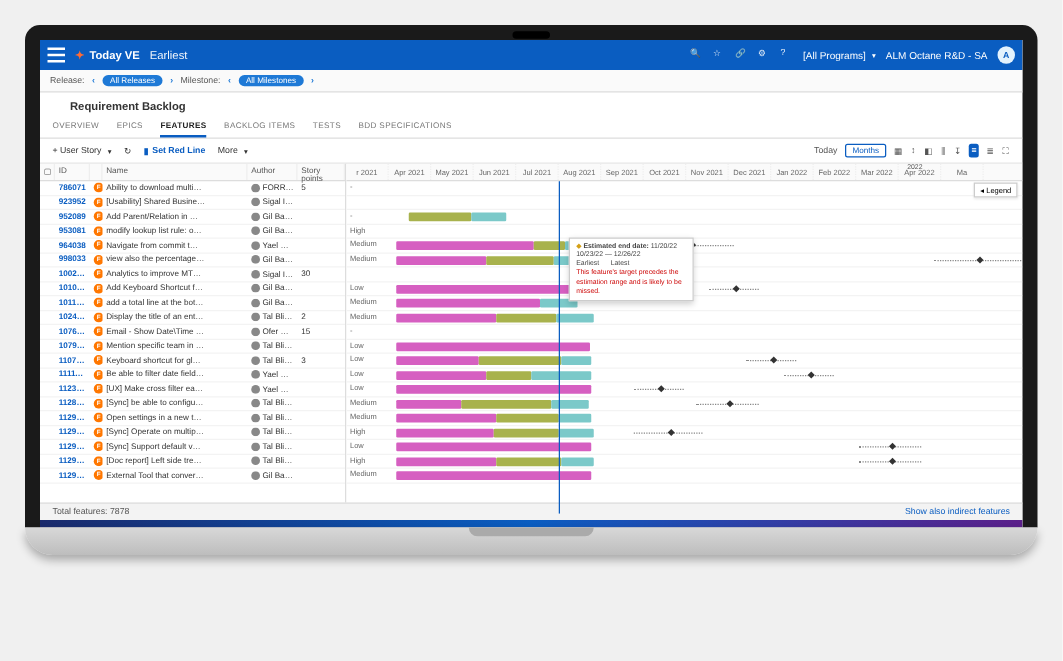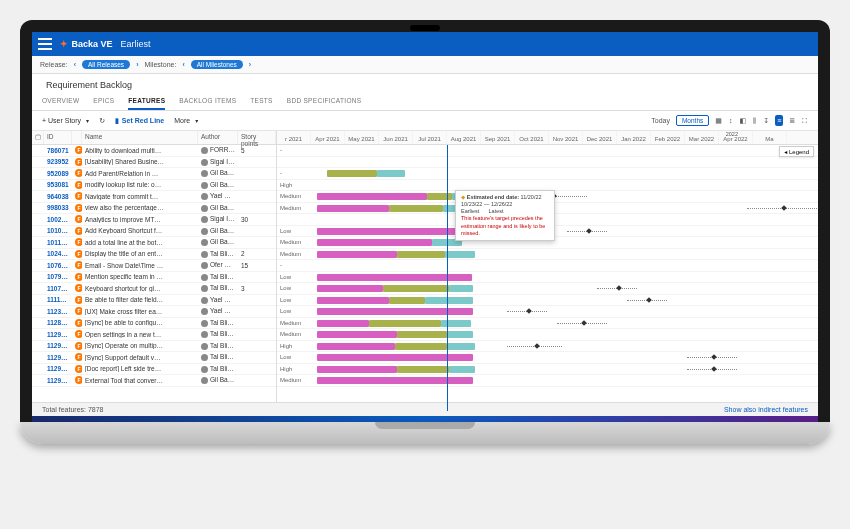"Backa VE" span { text: Backa -> Today }
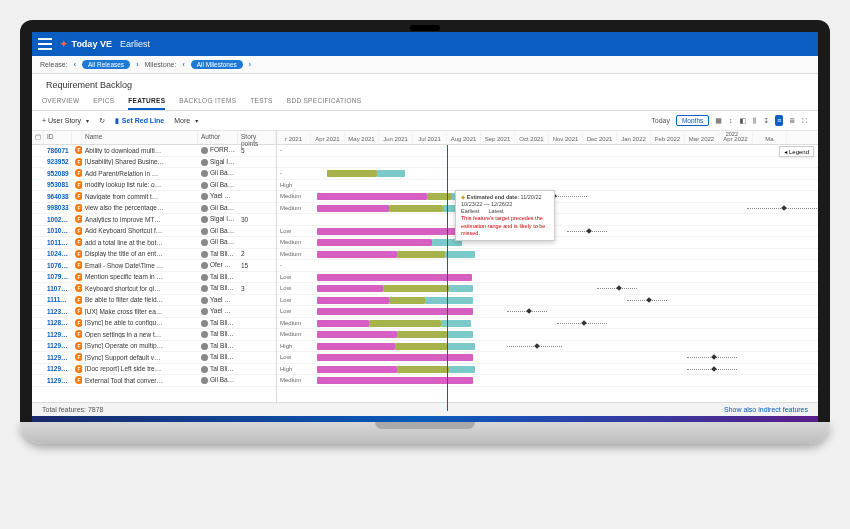"[All Programs]" div.header-right { html: none -> <div> <span>🔍</span> <span>☆</span> <span>🔗</span> <span>⚙</span> <span>?</span> <span>[All Programs]</span> <span>ALM Octane R&amp;D - SA</span> <span>A</span> </div> }
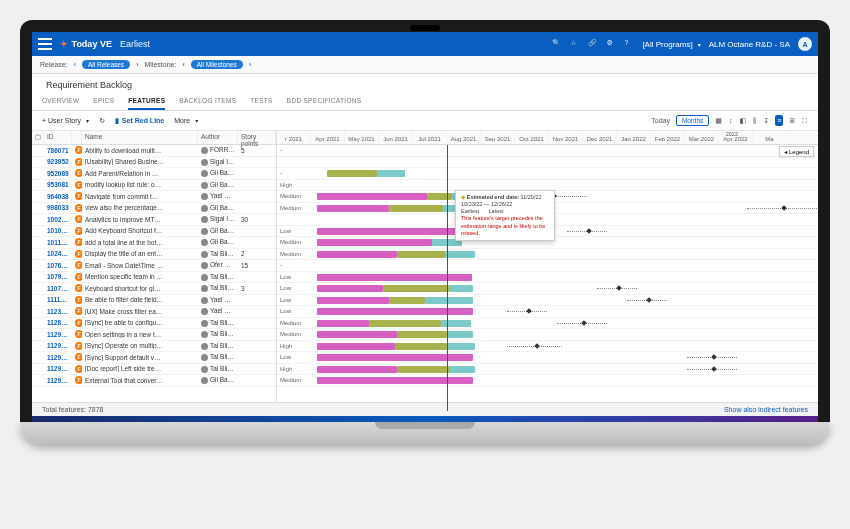"Requirement Backlog" .section-head { font-weight: normal -> bold; padding: 6px 14px 3px -> 6px 24px 3px }
